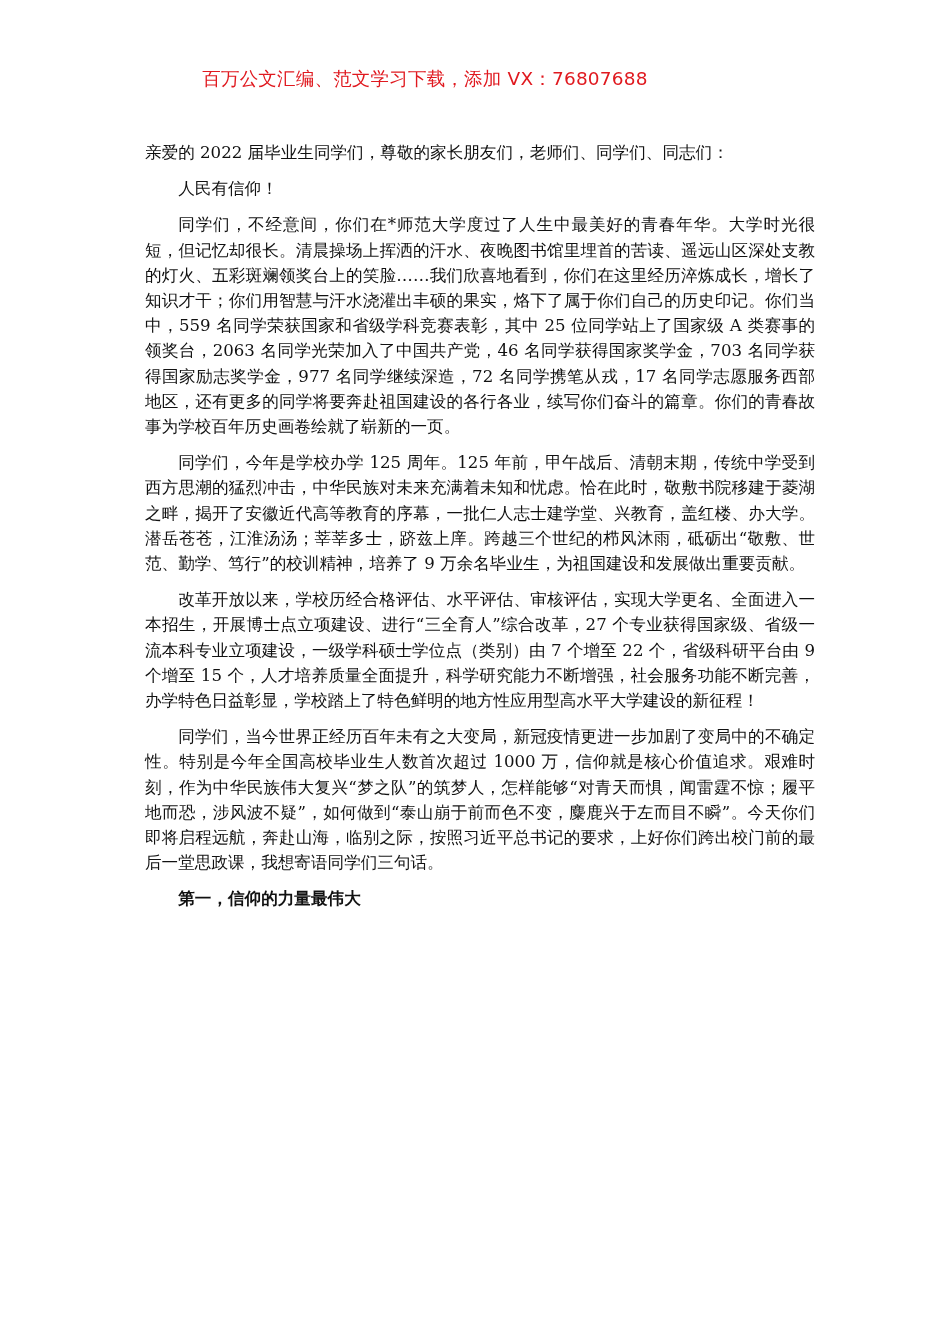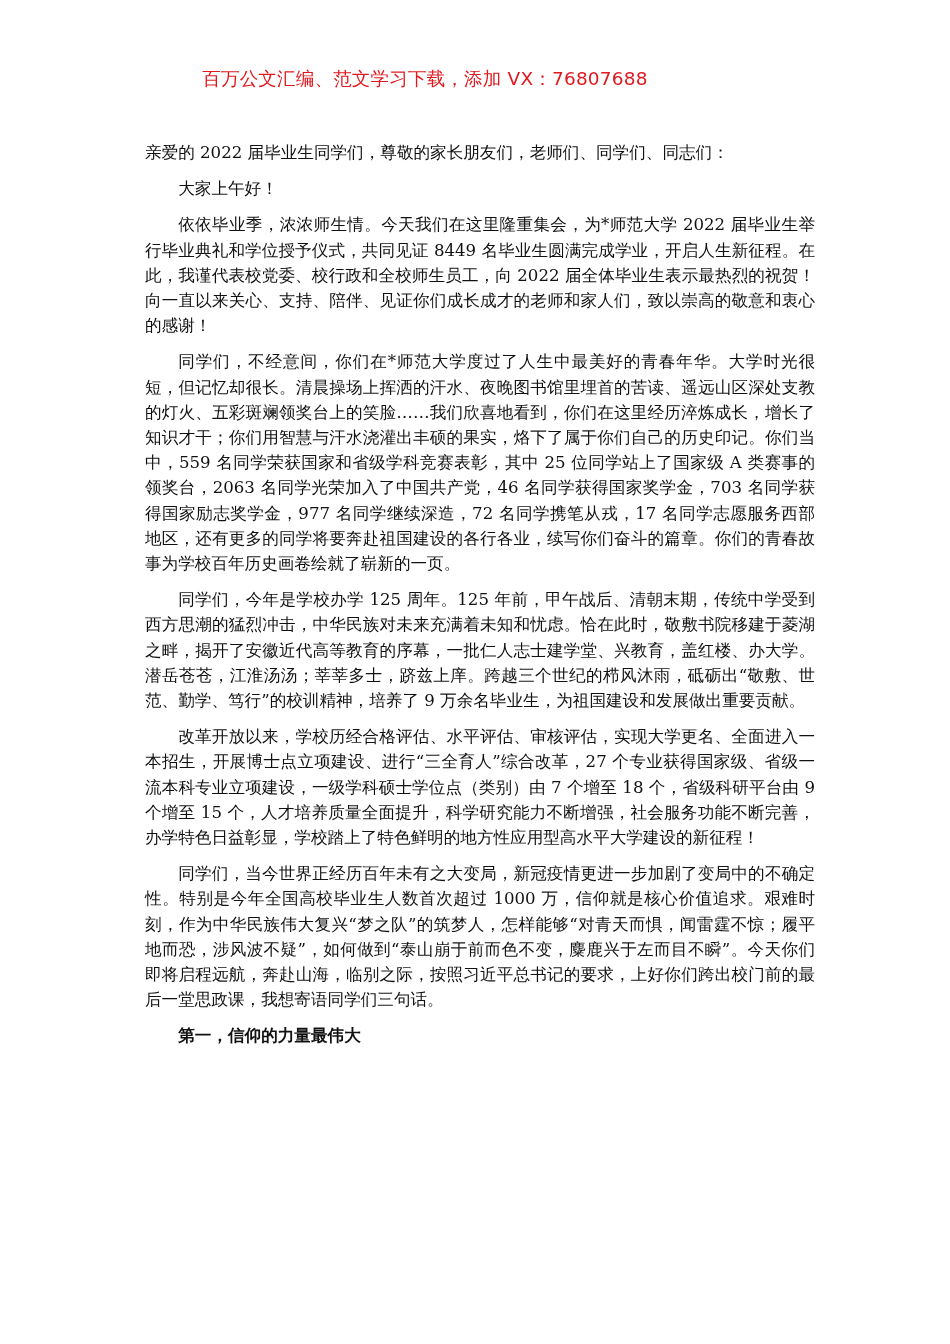"大家上午好！" p { text: 大家上午好 -> 人民有信仰 }
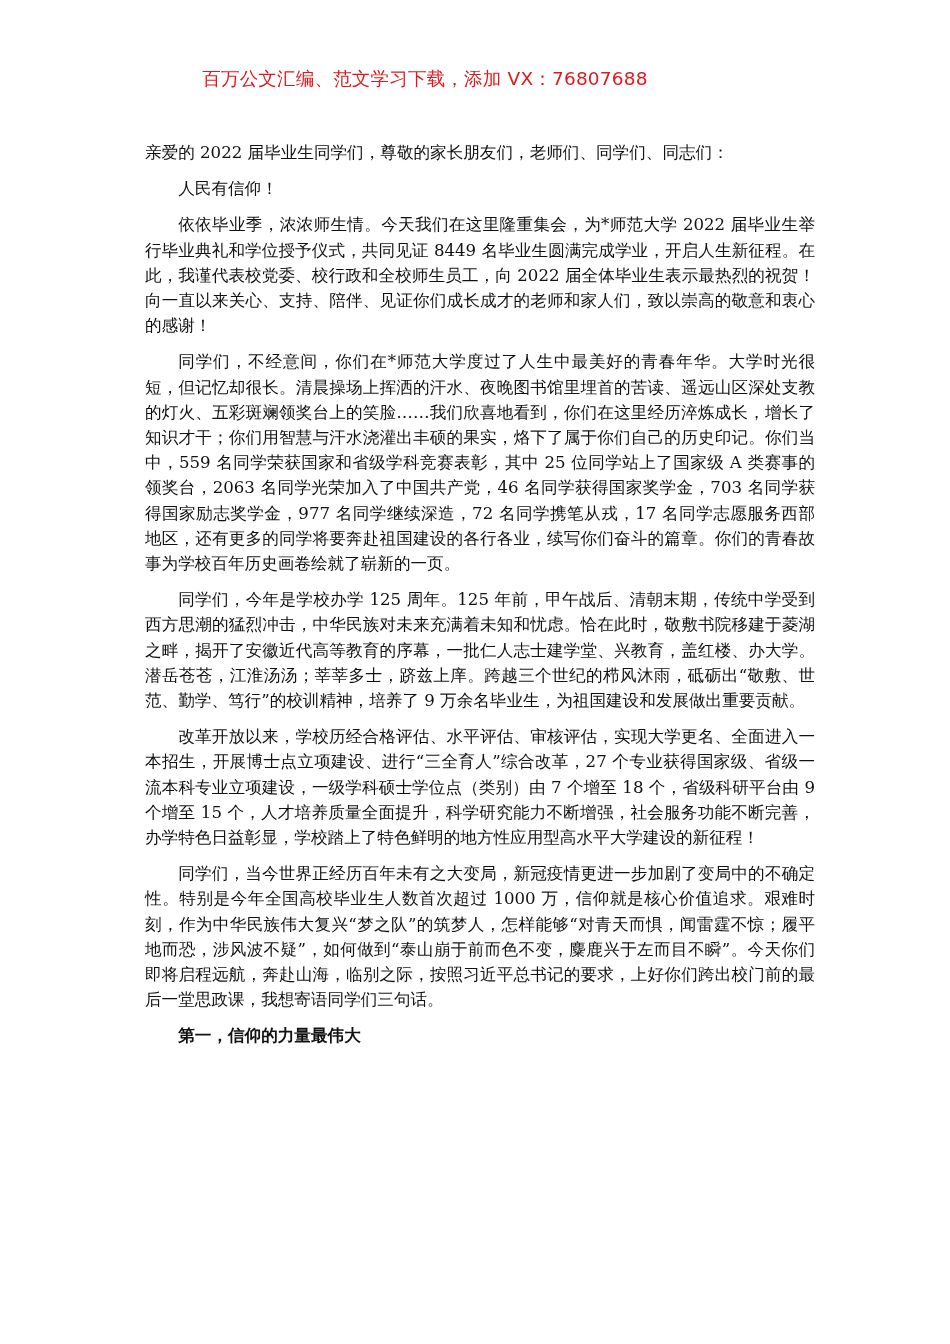"依依毕业季，浓浓师生情。今天我们在这里隆重集会，为*师范大学 2022" p { html: <p>依依毕业季，浓浓师生情。今天我们在这里隆重集会，为*师范大学 2022 届毕业生举行毕业典礼和学位授予仪式，共同见证 8449 名毕业生圆满完成学业，开启人生新征程。在此，我谨代表校党委、校行政和全校师生员工，向 2022 届全体毕业生表示最热烈的祝贺！向一直以来关心、支持、陪伴、见证你们成长成才的老师和家人们，致以崇高的敬意和衷心的感谢！</p> -> none }
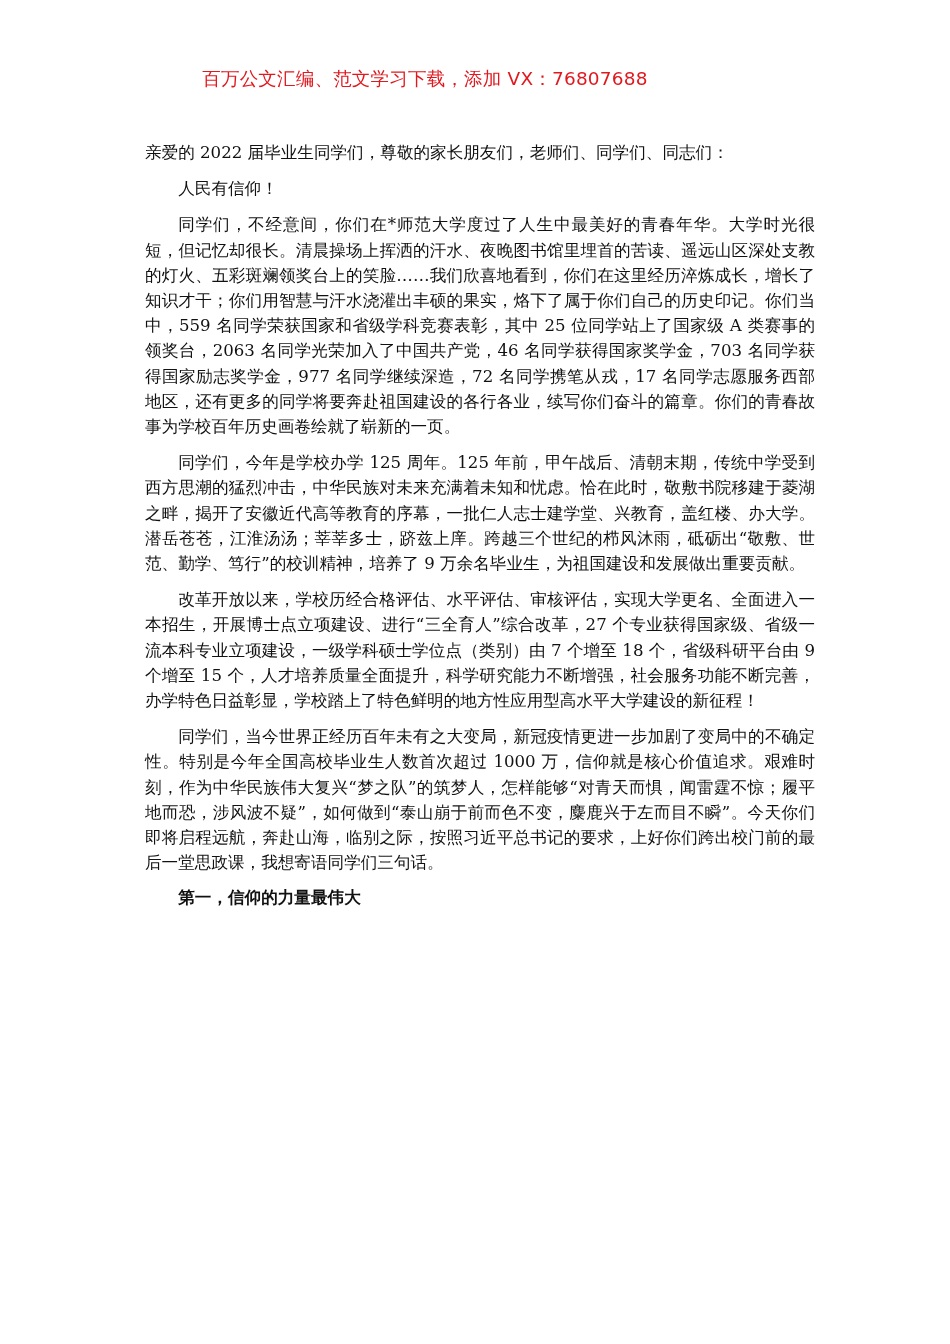"改革开放以来，学校历经合格评估、水平评估、审核评估，实现大学更名、全面进入一本招" p { text: 18 -> 22 }
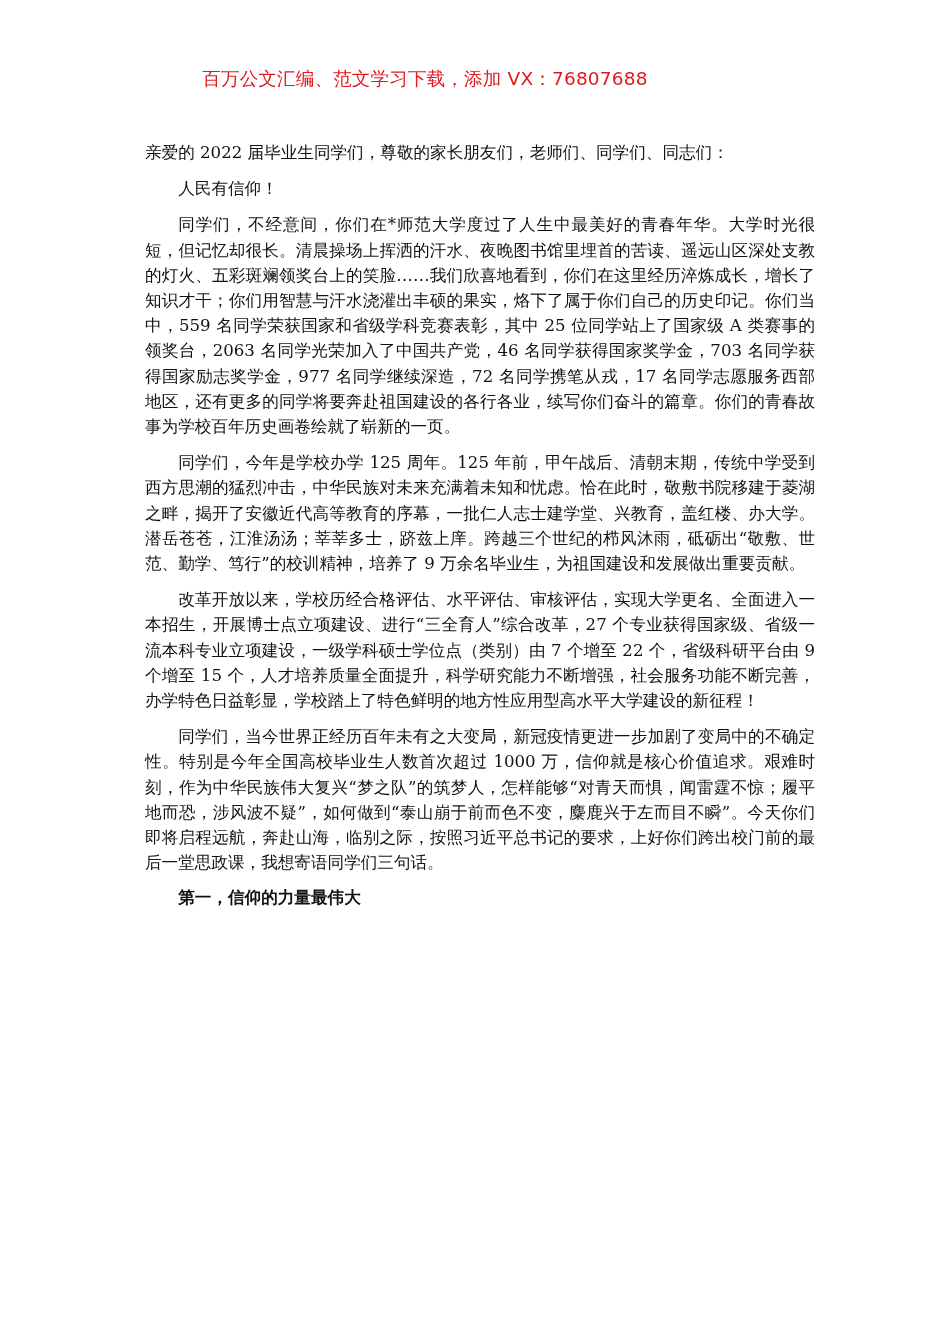"第一，信仰的力量最伟大" .page p.heading { font-family: Liberation Mono, monospace -> Liberation Serif, serif }
